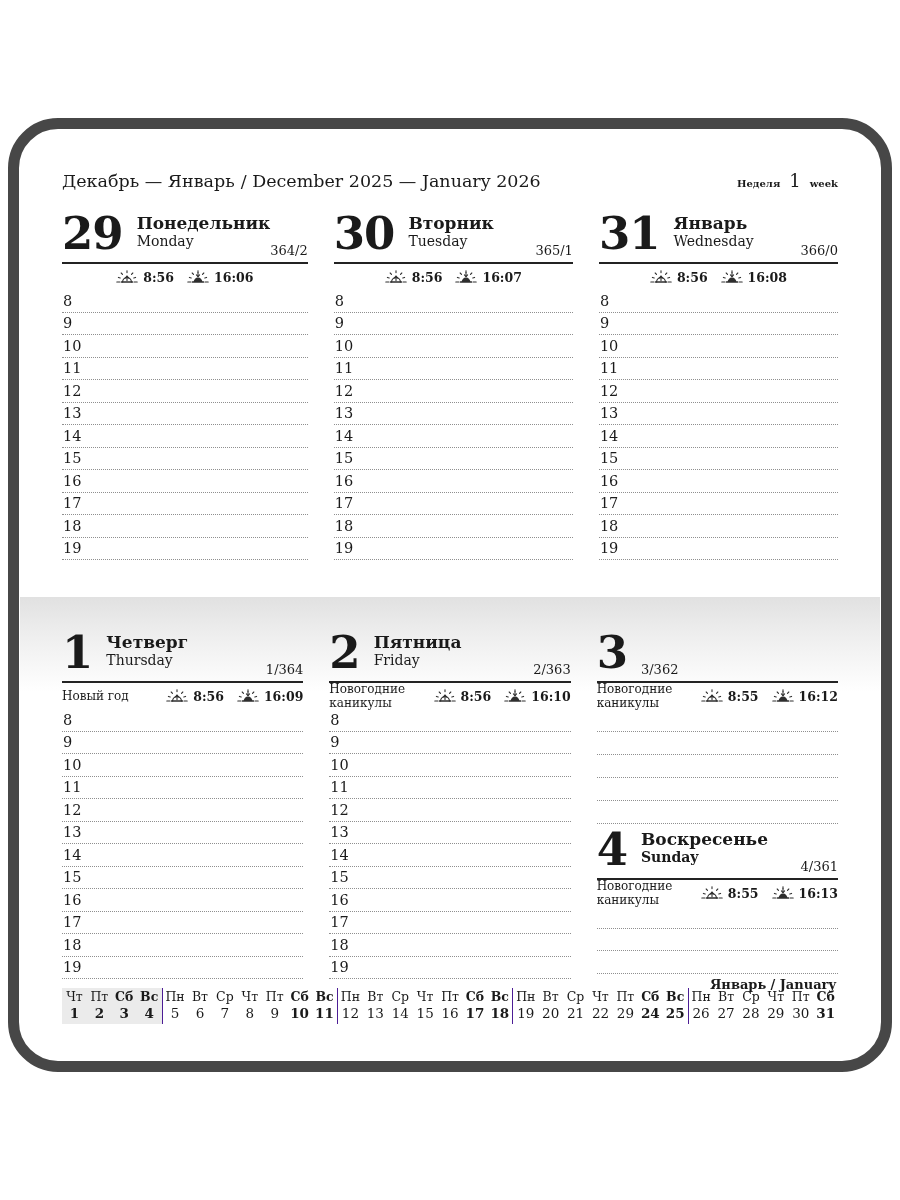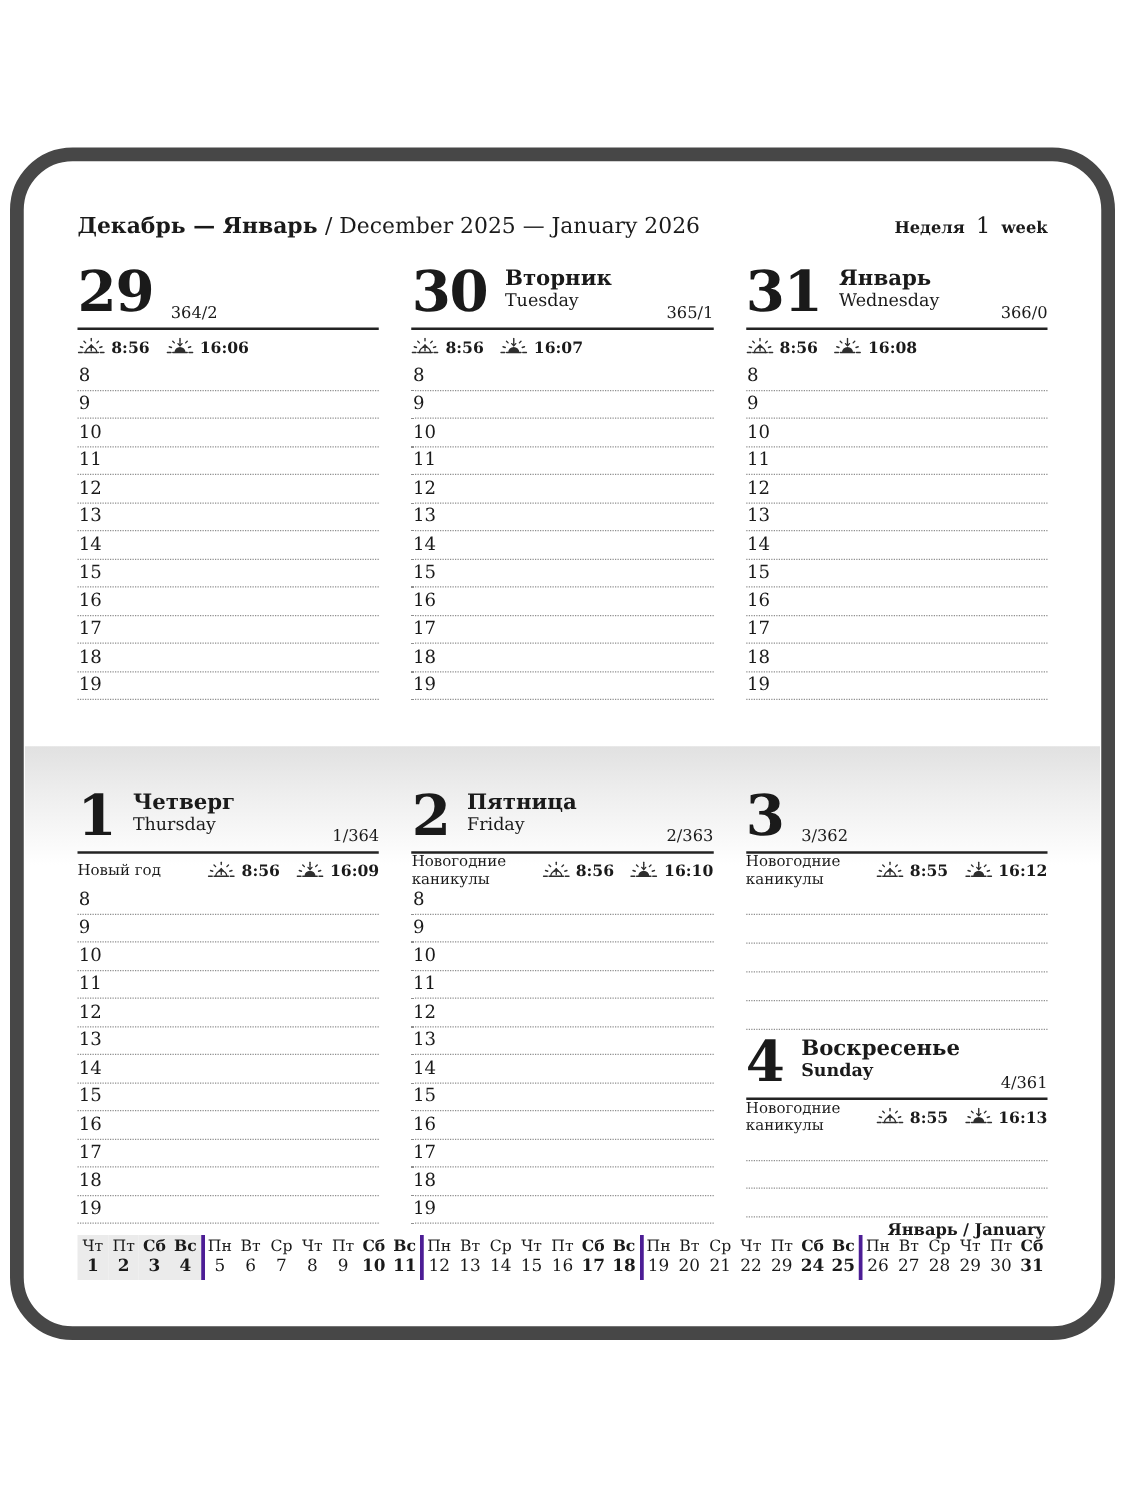"Декабрь — Январь" .title-ru { font-weight: 700 -> 400 }
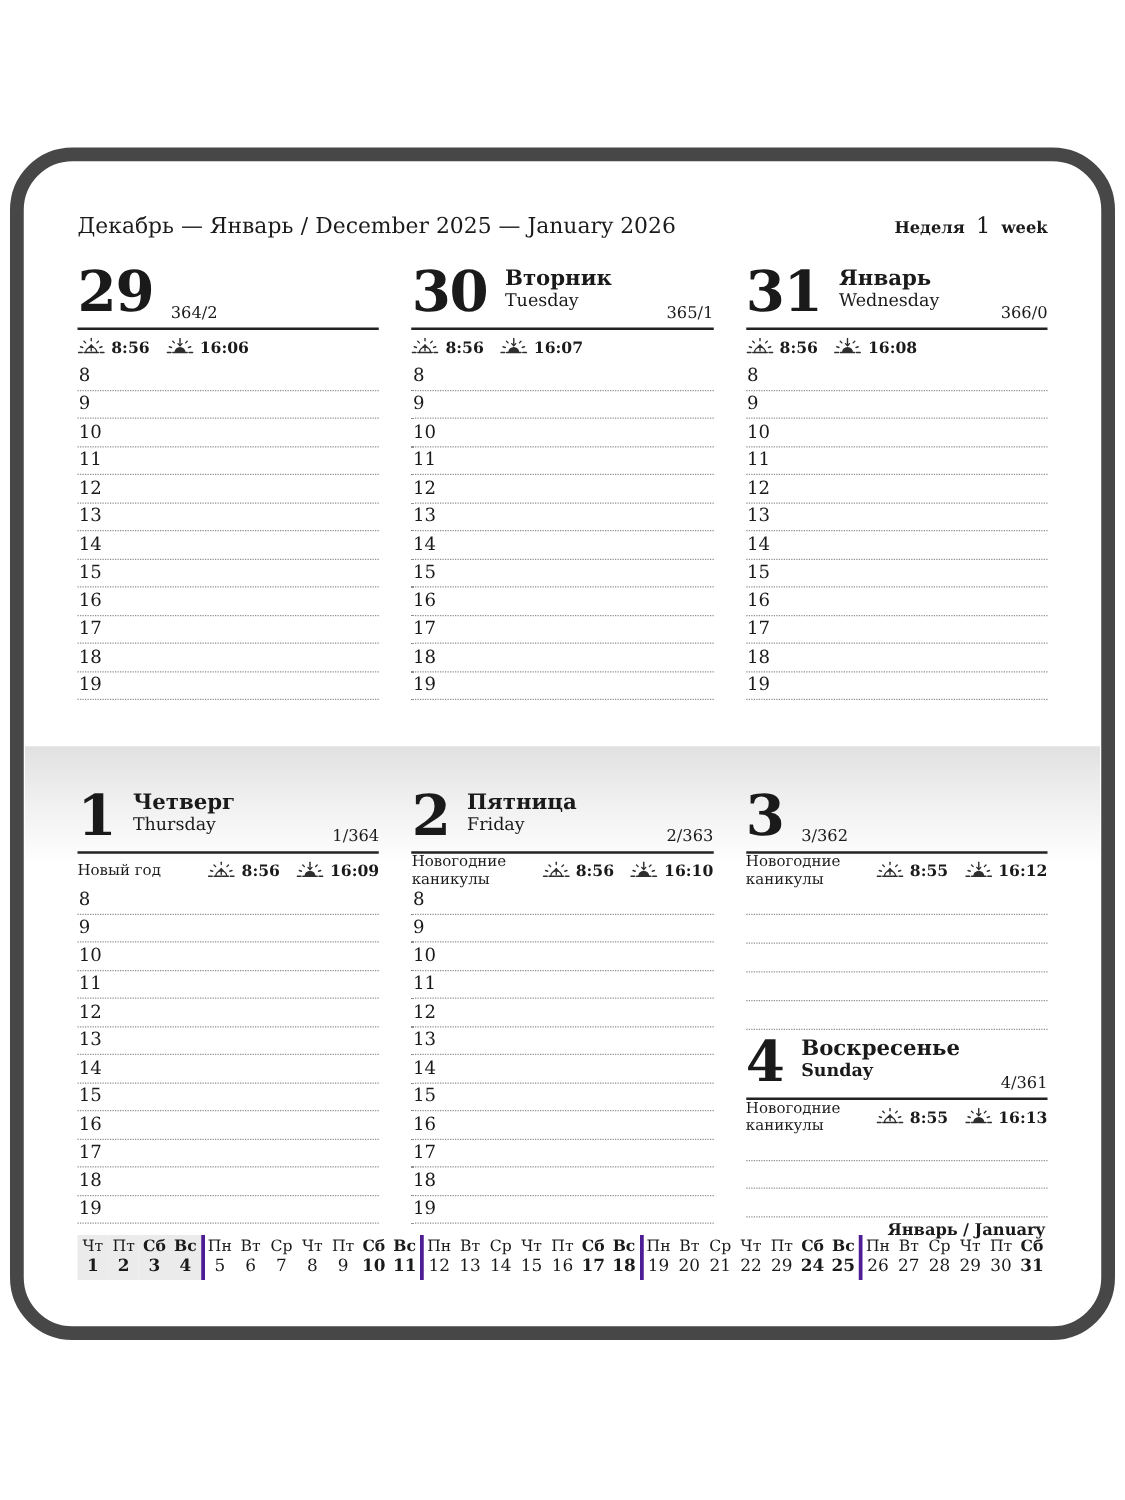"Неделя" .week-label { font-size: 13px -> 10px }
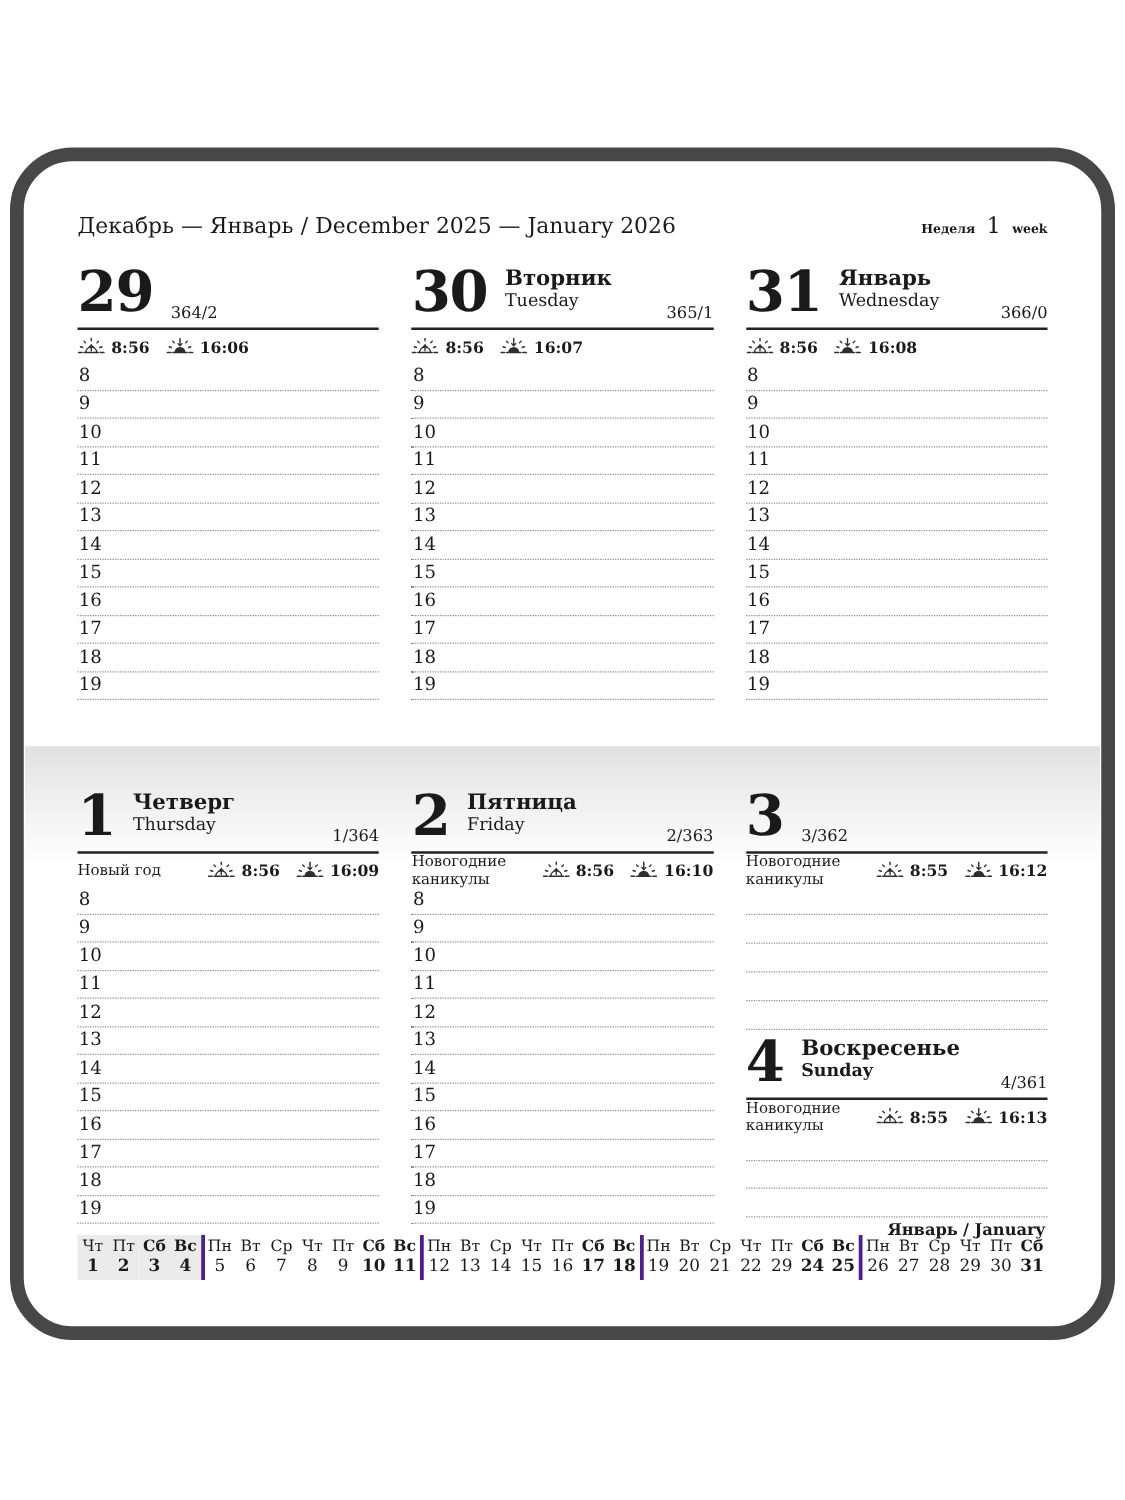"Понедельник" span.day-names { html: none -> <span> <span>Понедельник</span> <span>Monday</span> </span> }
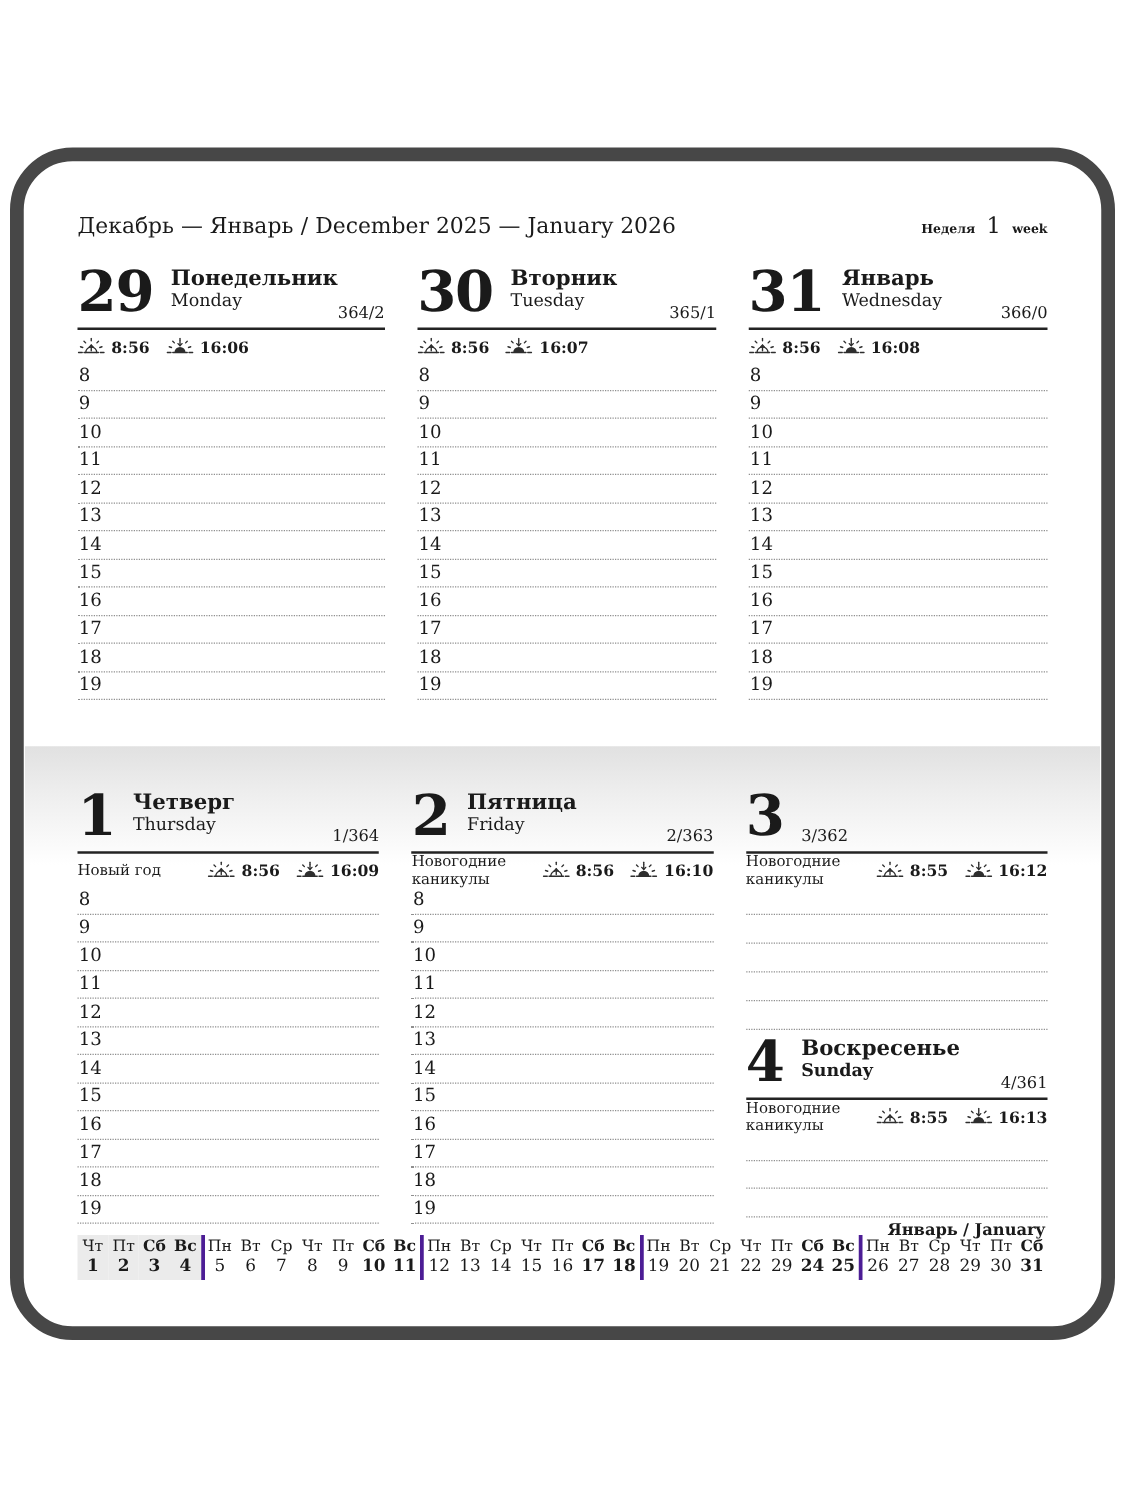"8:56" .sun-row { justify-content: flex-start -> center }
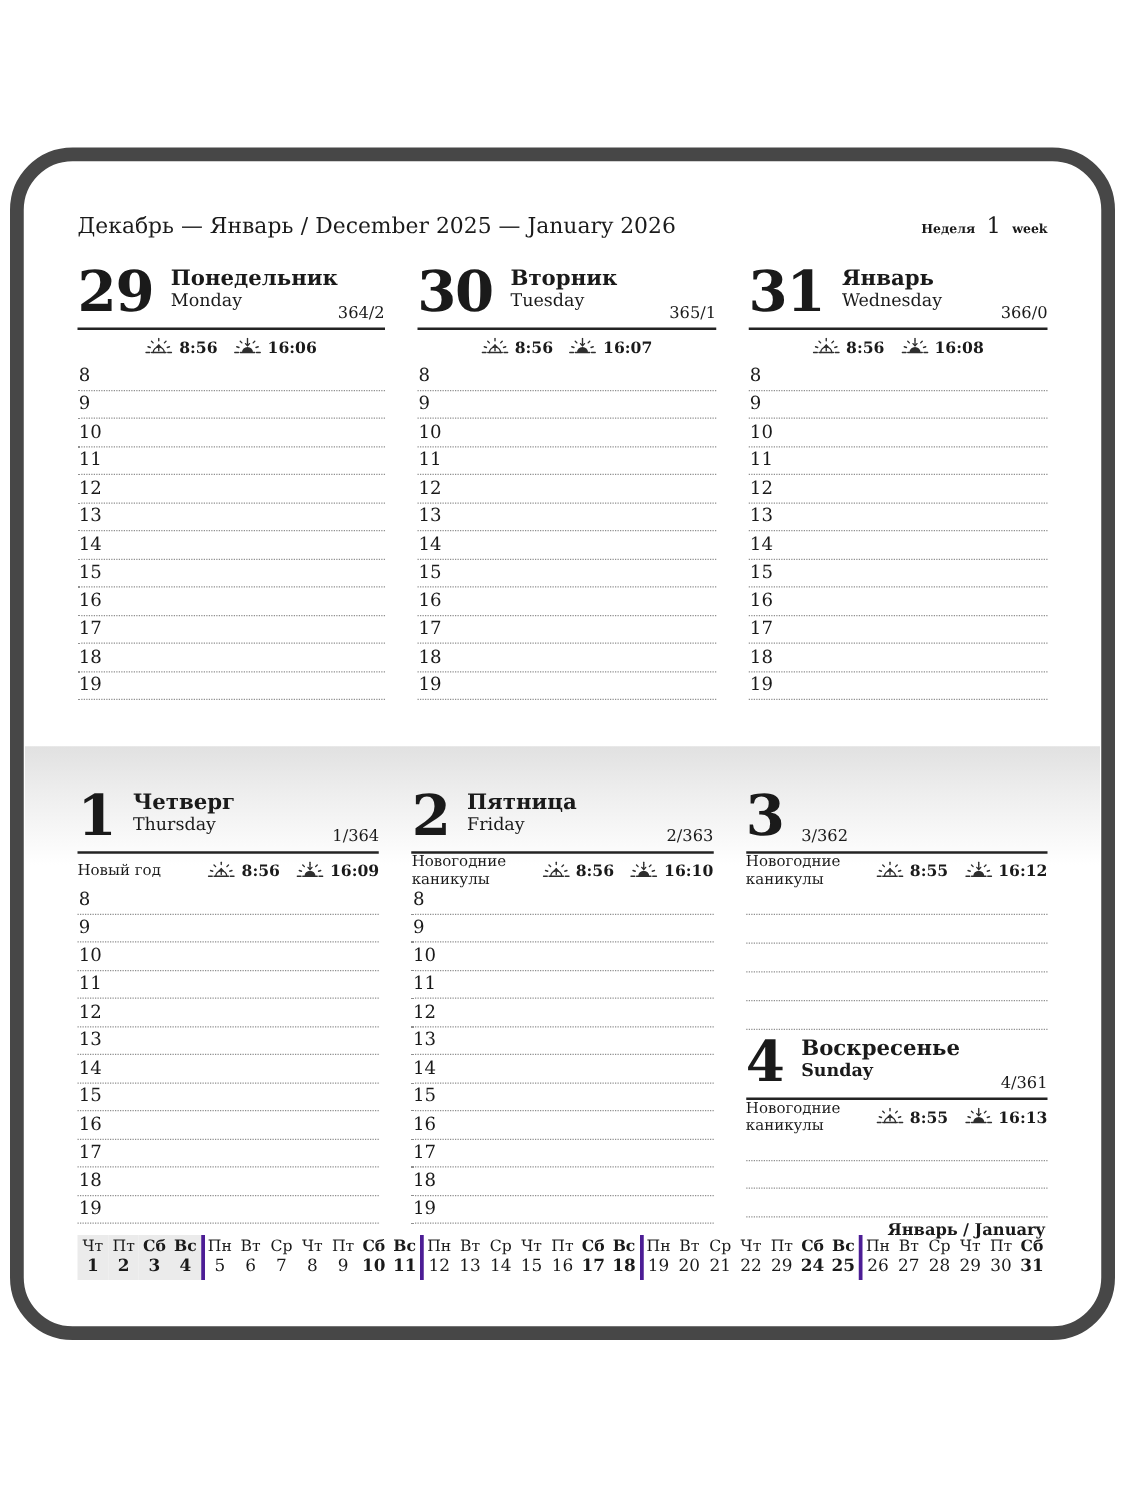"Вс" .mc-cell.sep { border-right: 3px solid #4c1d95 -> 1px solid #4c1d95 }
